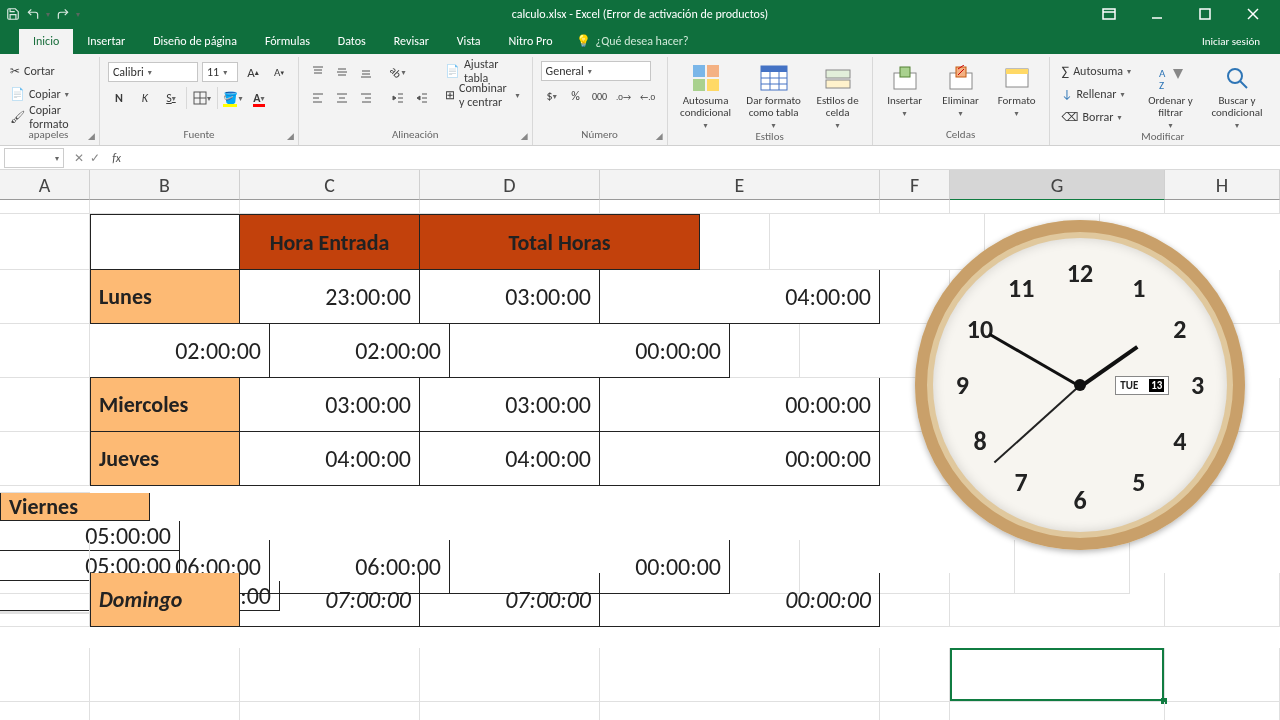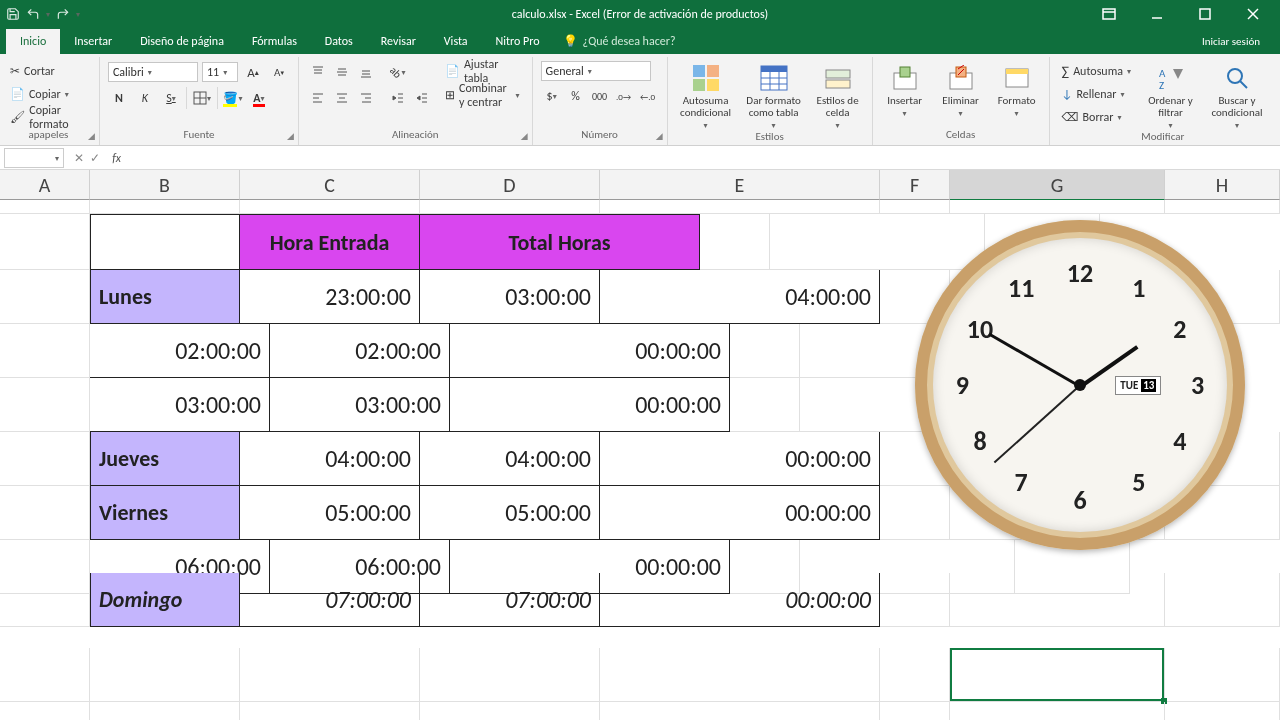"Inicio" .tabbar { padding-left: 6px -> 19px }
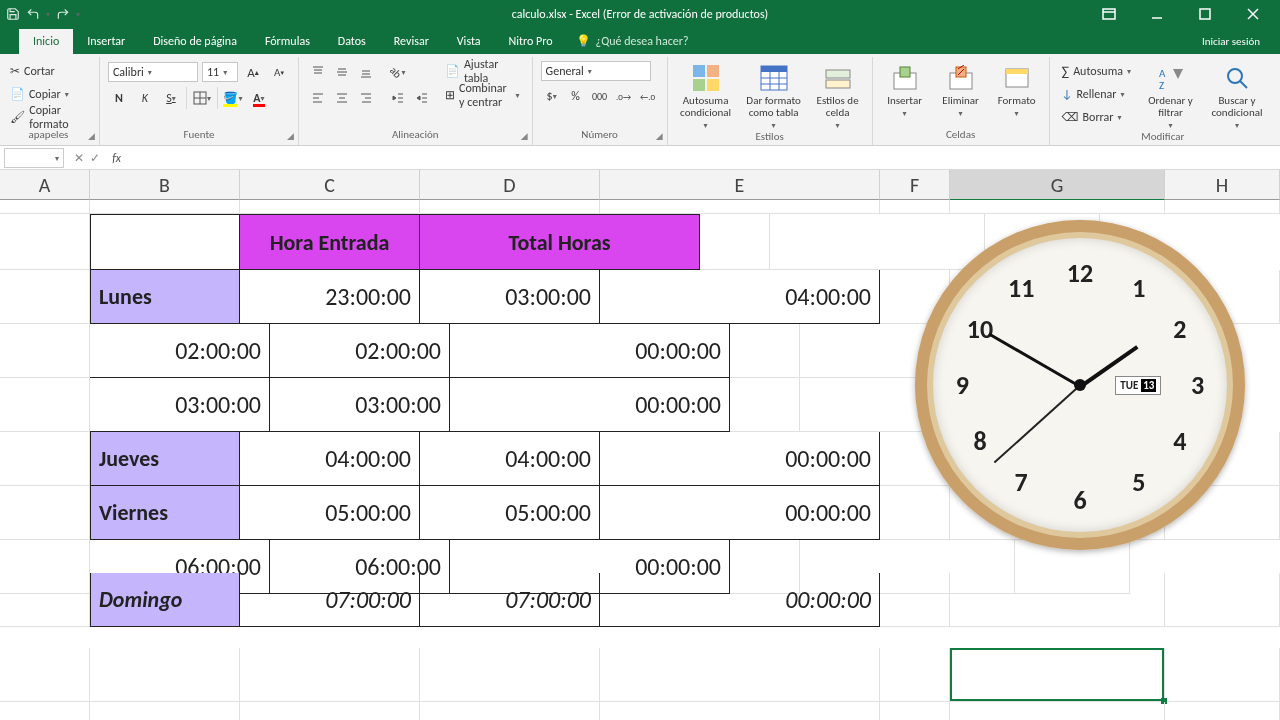"Hora Entrada" .hdr { background: #d946ef -> #c2410c }
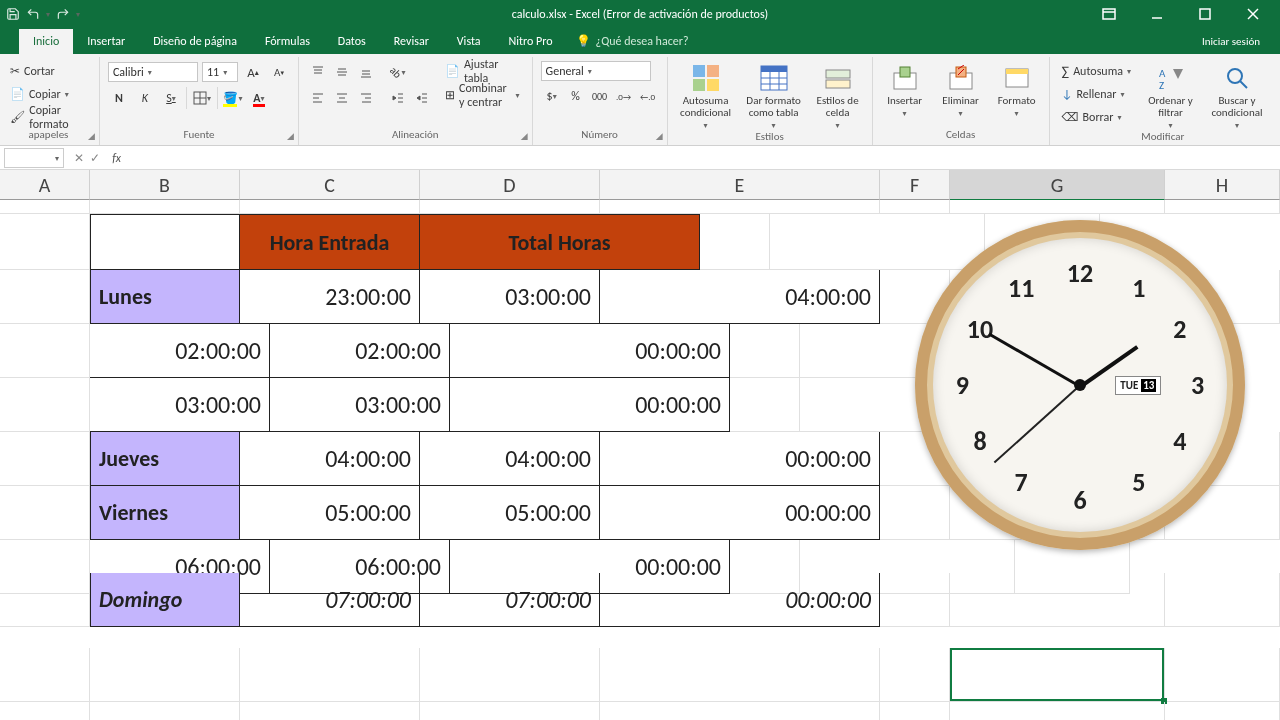"Lunes" .dayc { background: #c4b5fd -> #fdba74 }
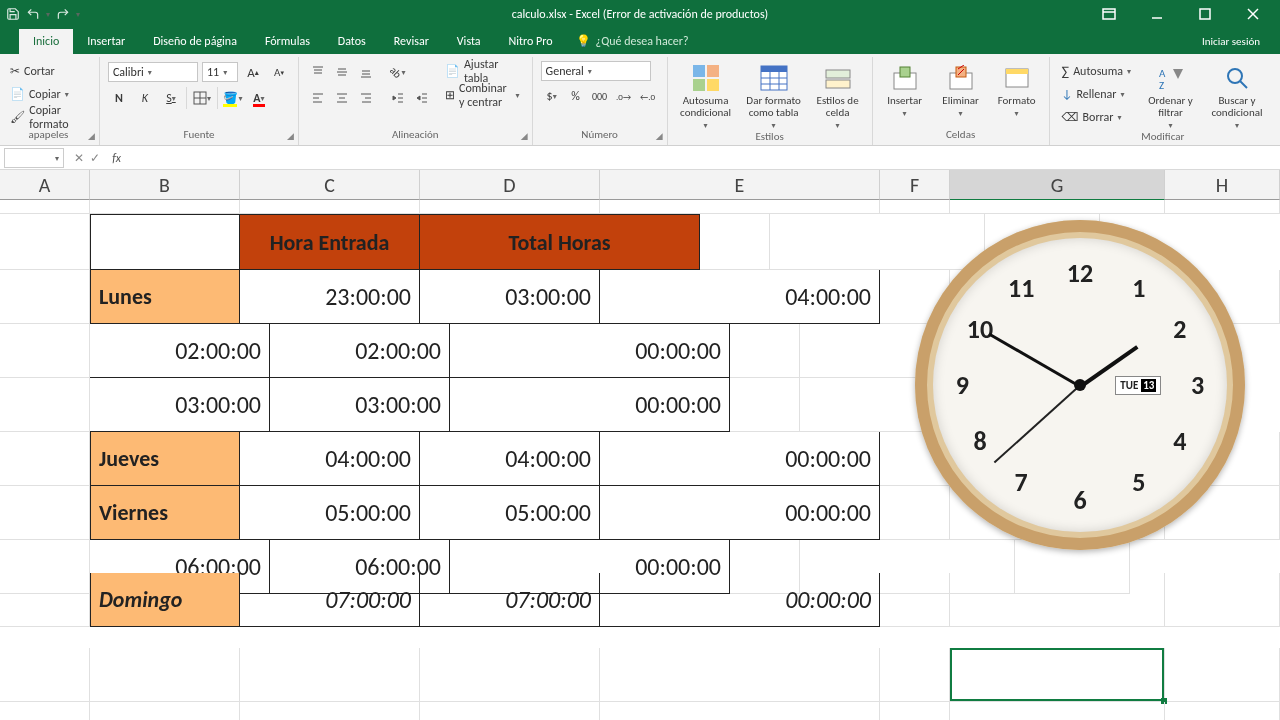"TUE" .datebox { gap: 3px -> 11px }
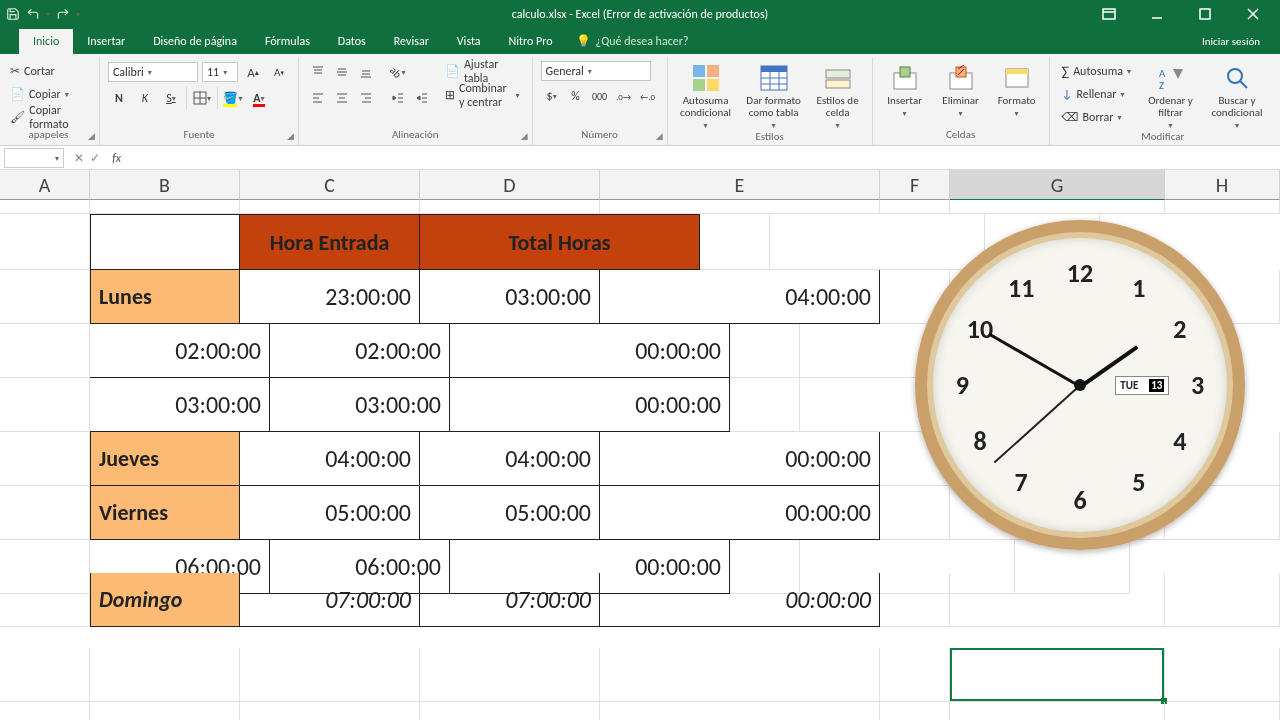"Miercoles" div.cell { html: none -> <div>Miercoles</div> }
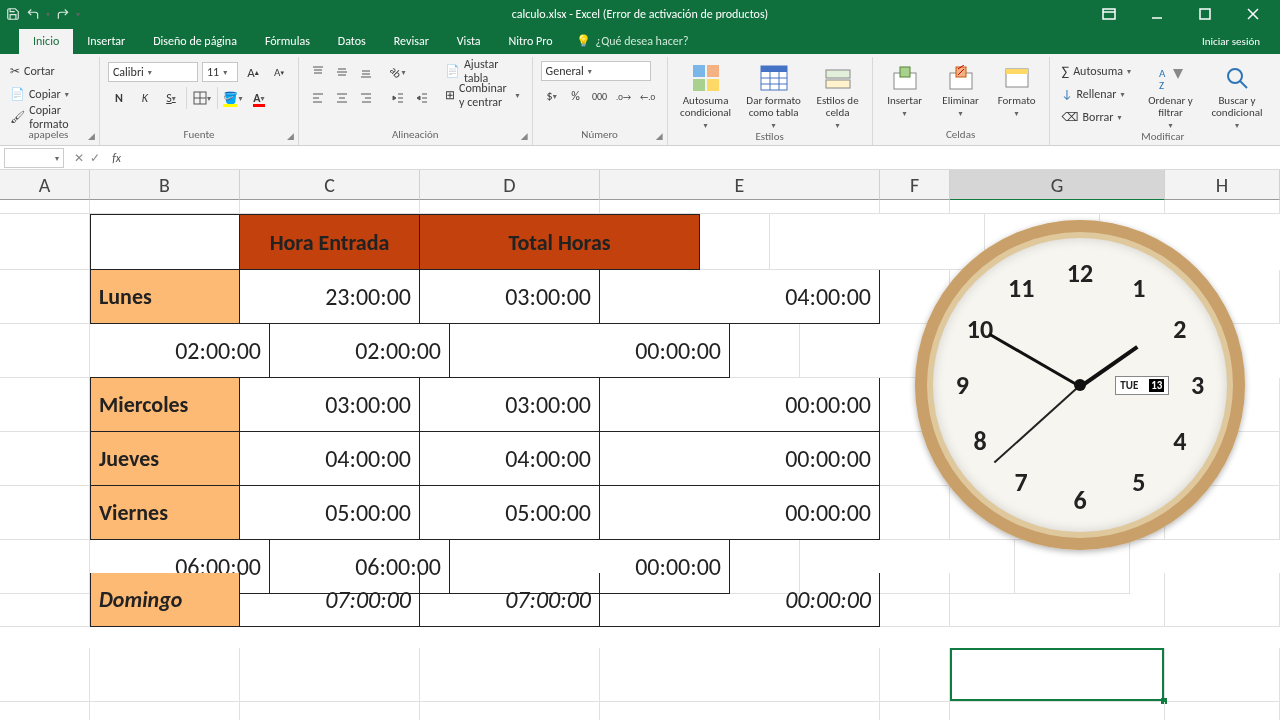"Viernes" div.row { flex-direction: none -> column; top: 286px -> 292px }
